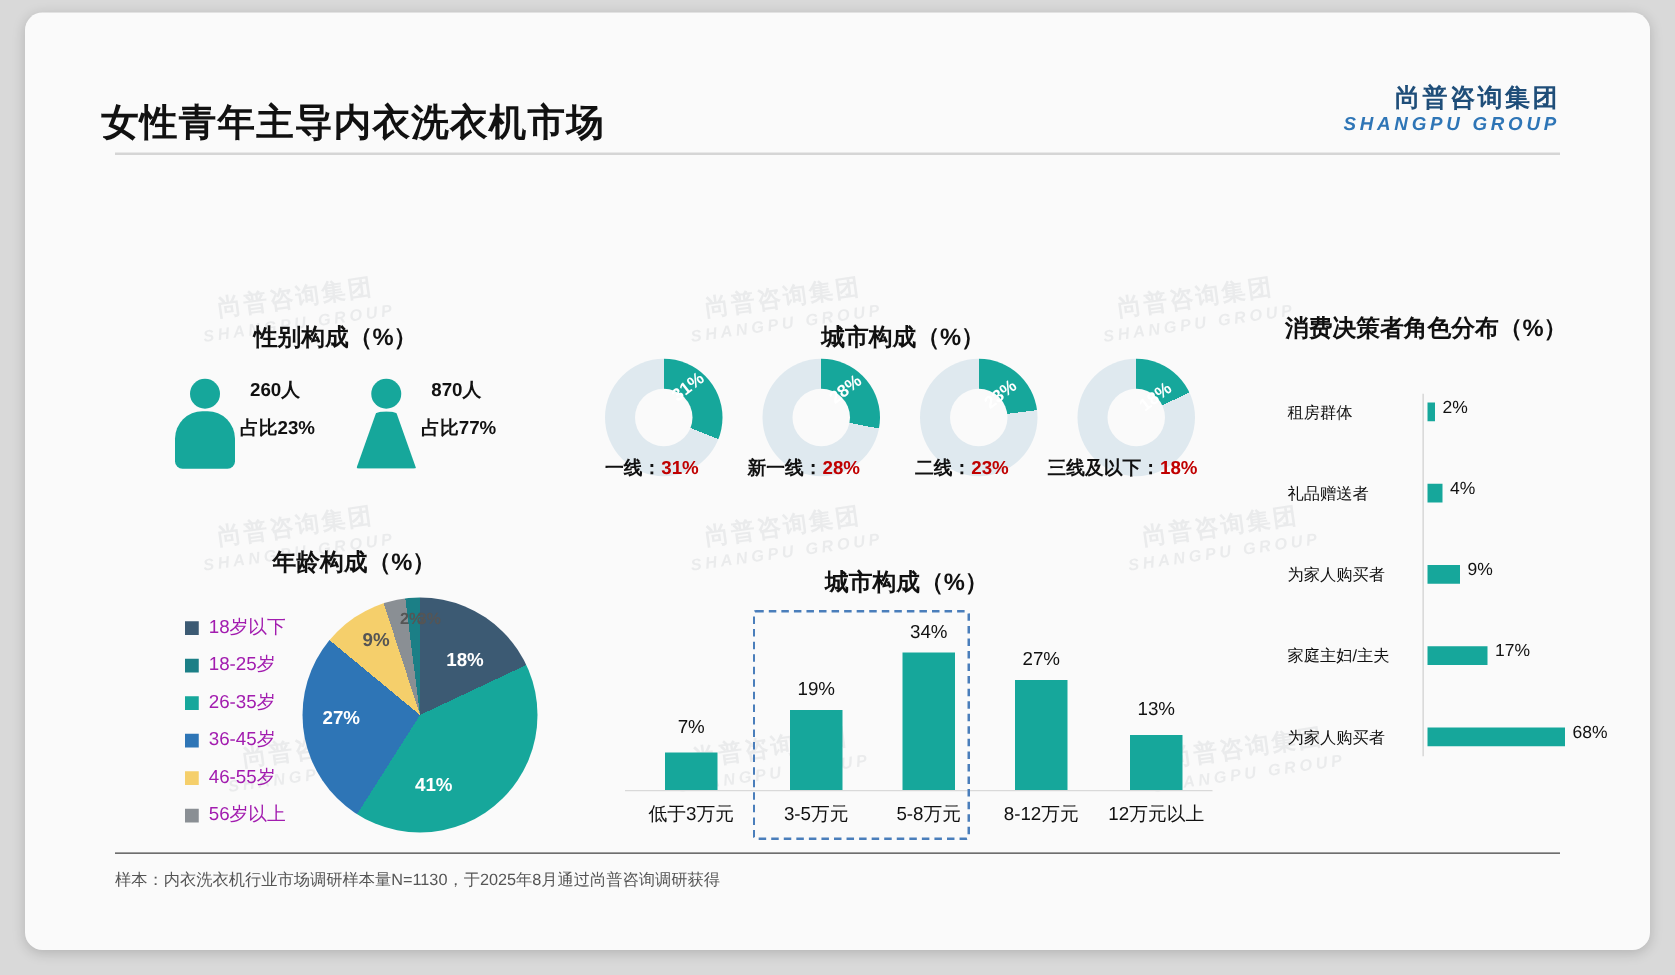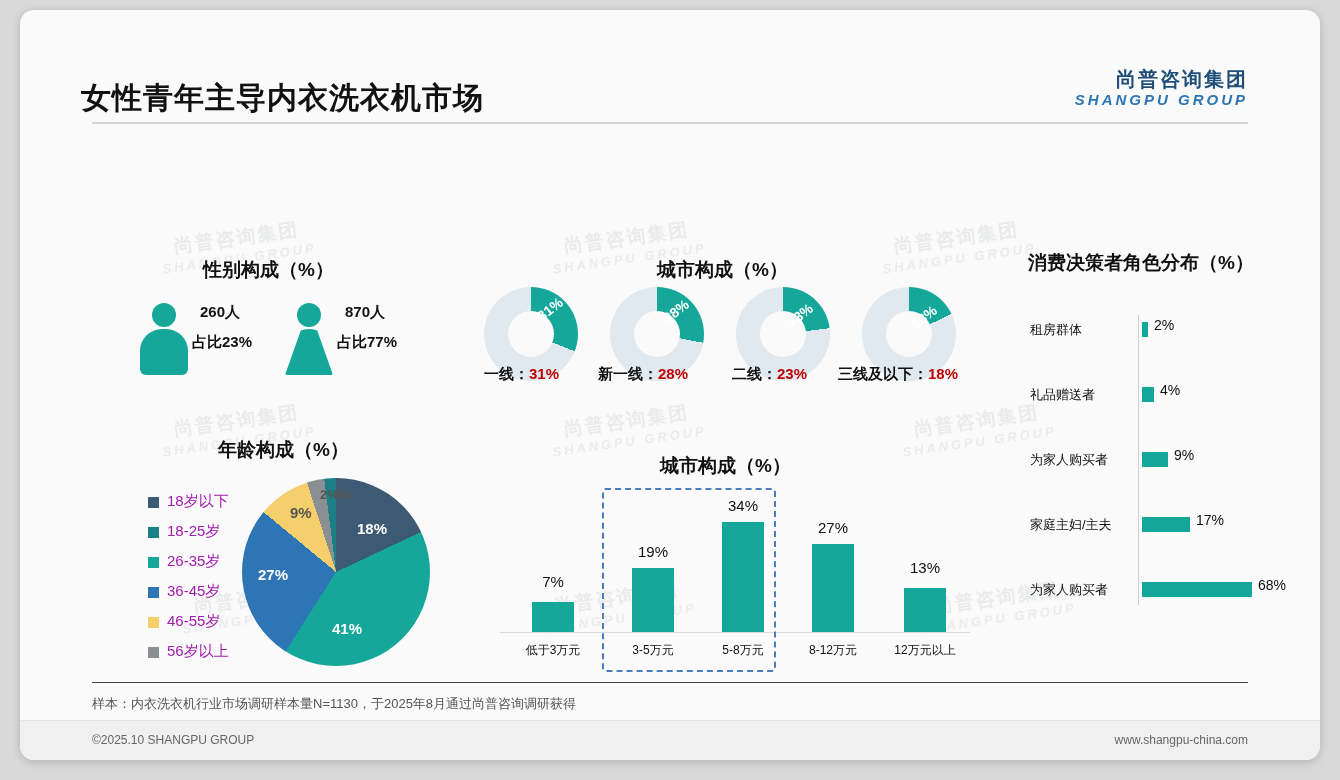"低于3万元" .bar-cat { font-size: 12px -> 15px }
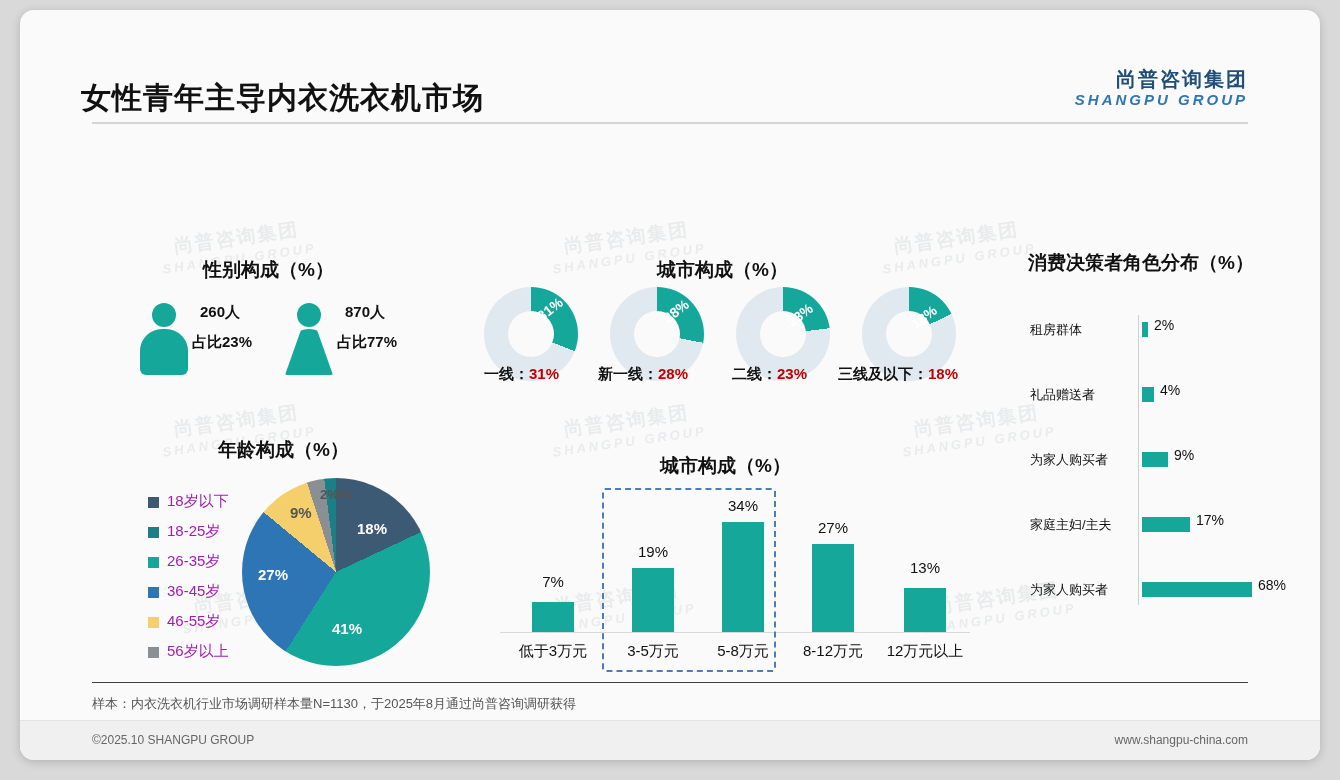"©2025.10 SHANGPU GROUP" div.foot { html: <div> <div>©2025.10 SHANGPU GROUP</div> <div>www.shangpu-china.com</div> </div> -> none }
